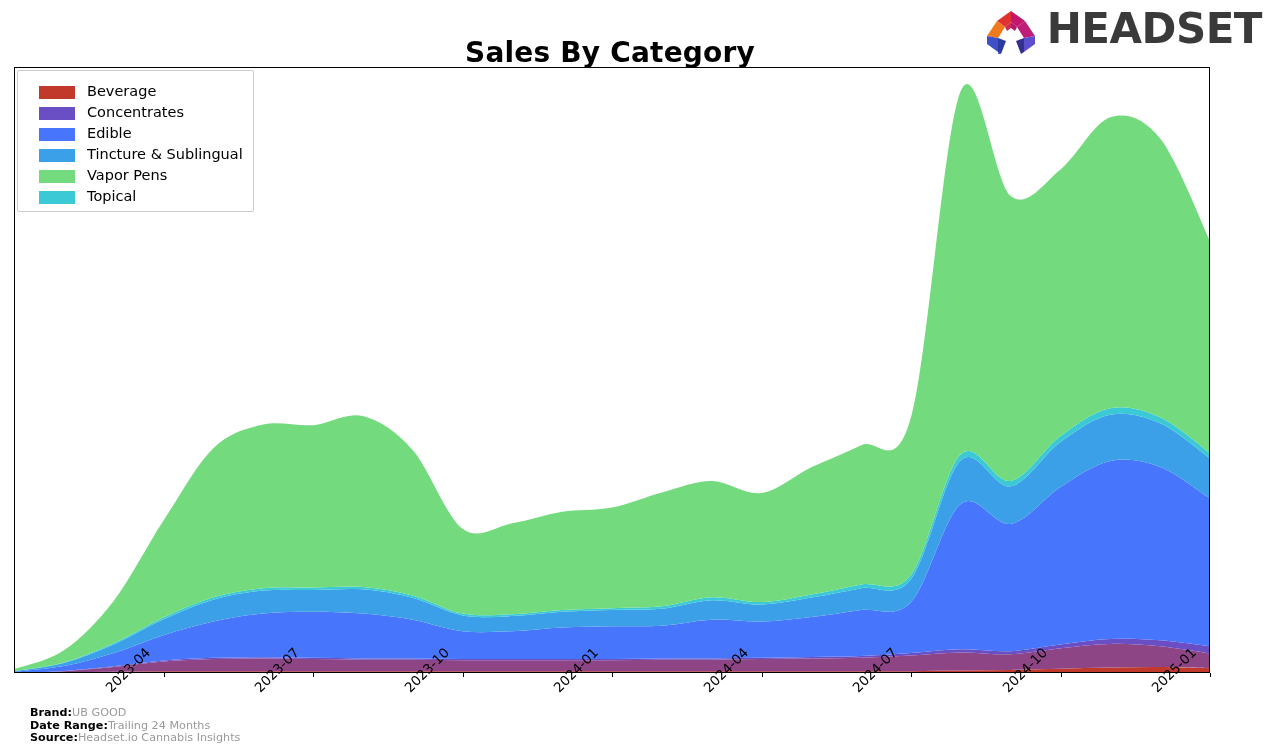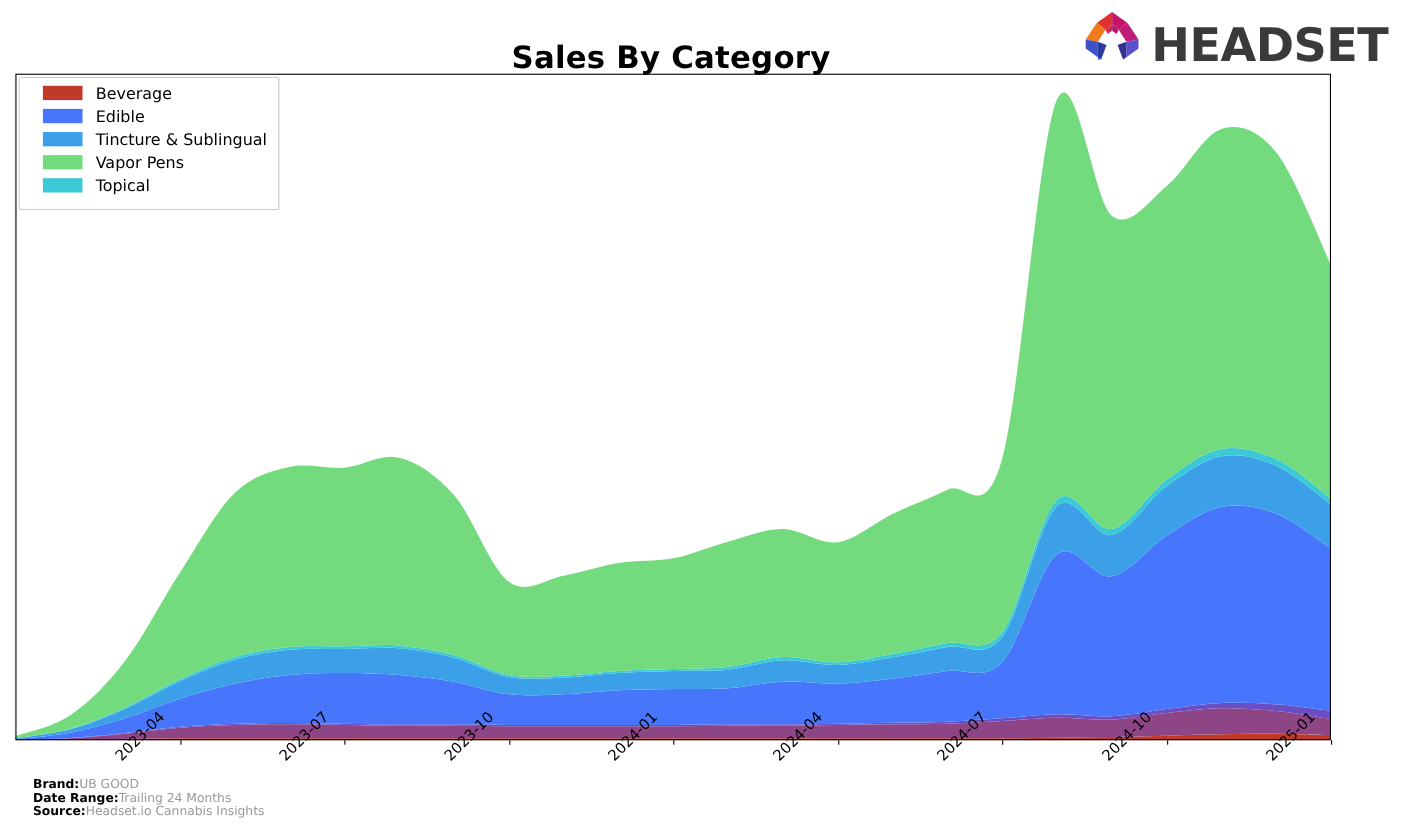"HEADSET" .brand-logo { align-items: flex-end -> flex-start }
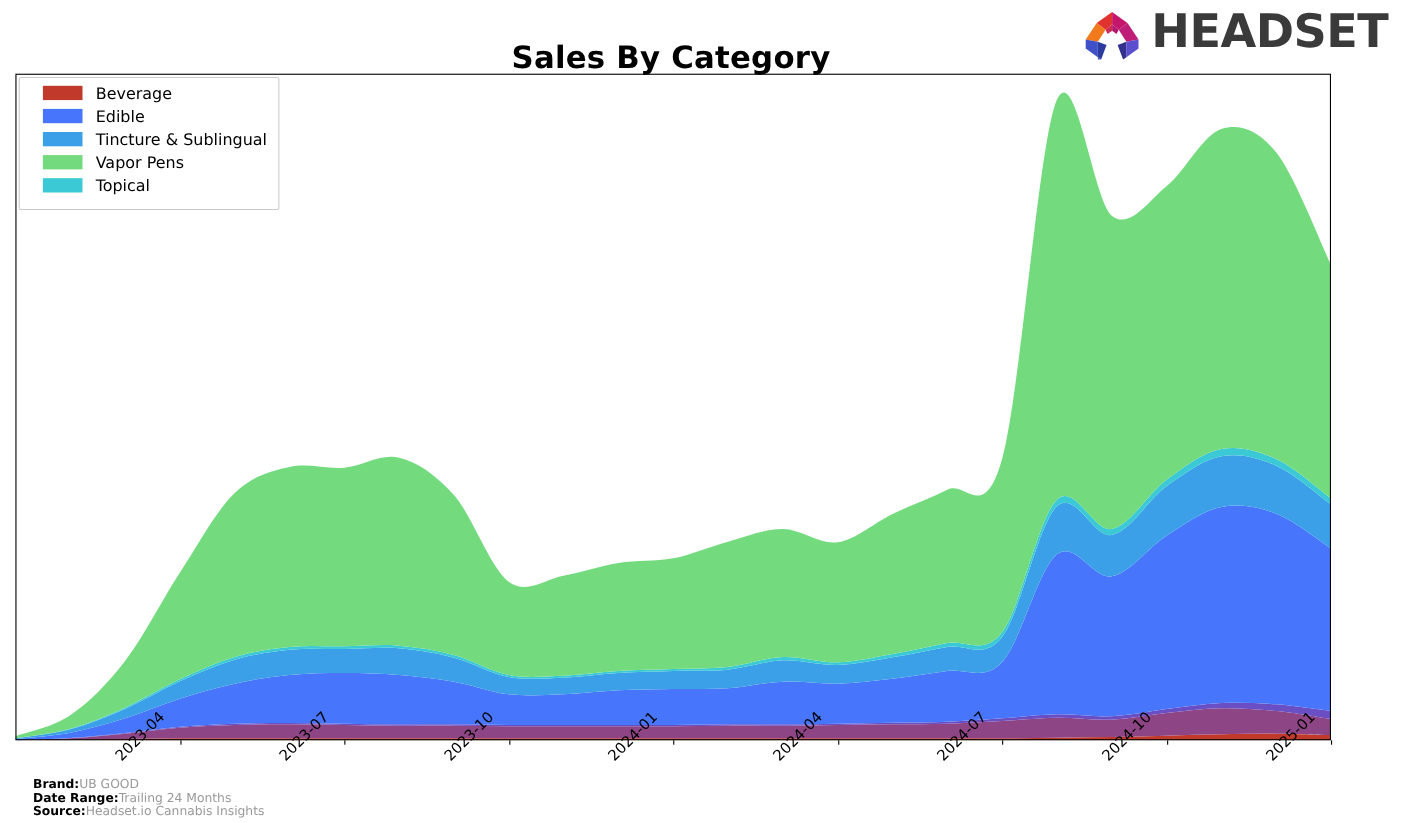"Beverage" .legend-row { align-items: flex-start -> flex-end }
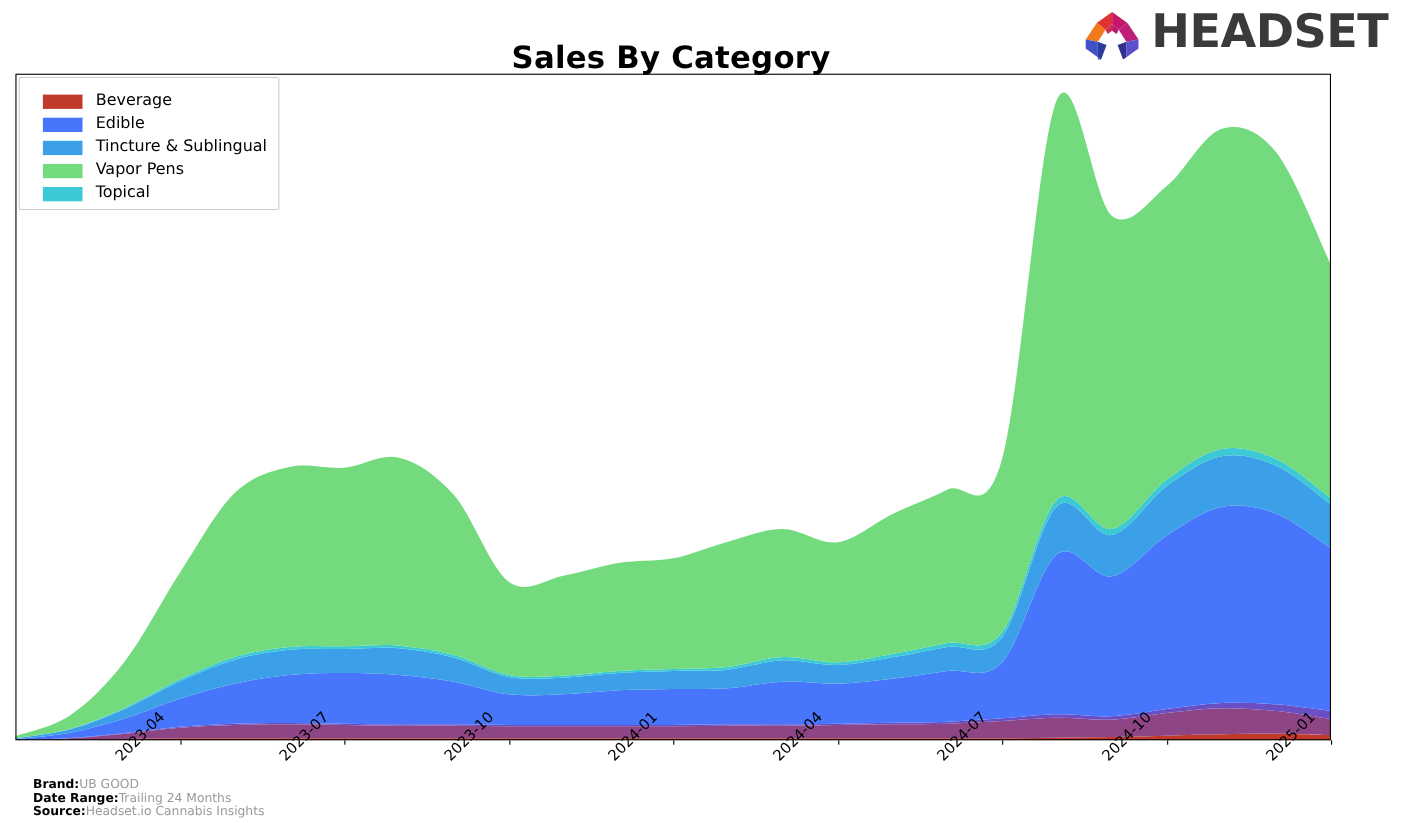"Concentrates" div.legend-row { html: none -> <div> <span></span> <span>Concentrates</span> </div> }
